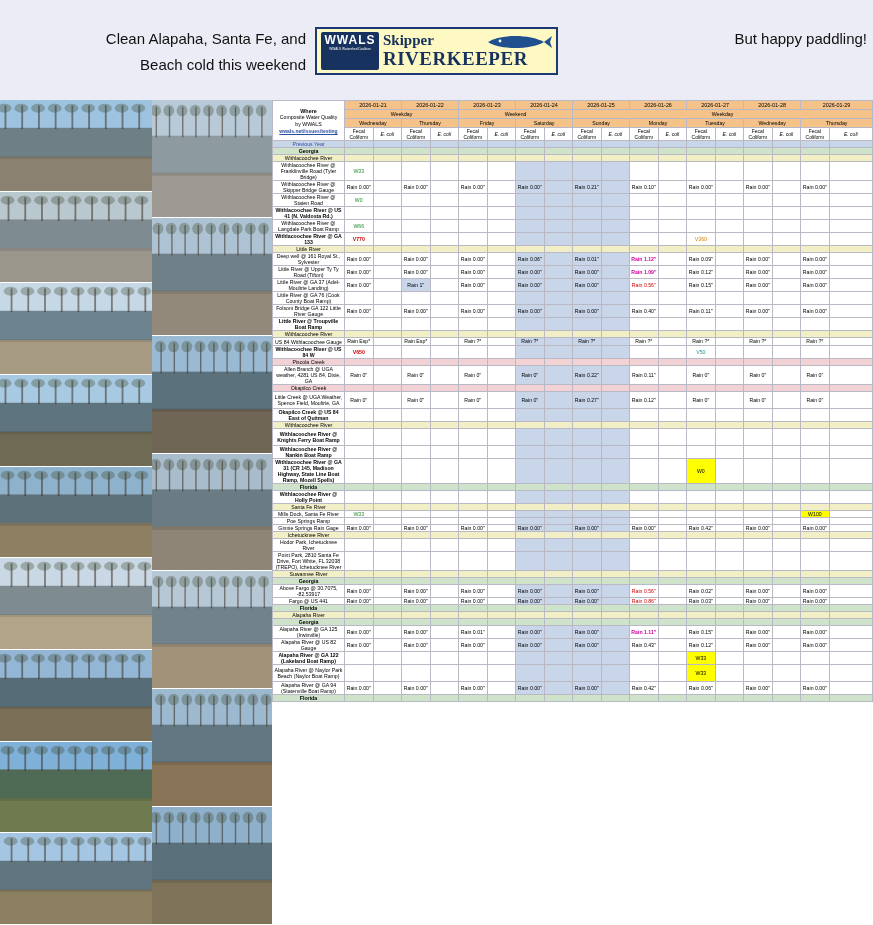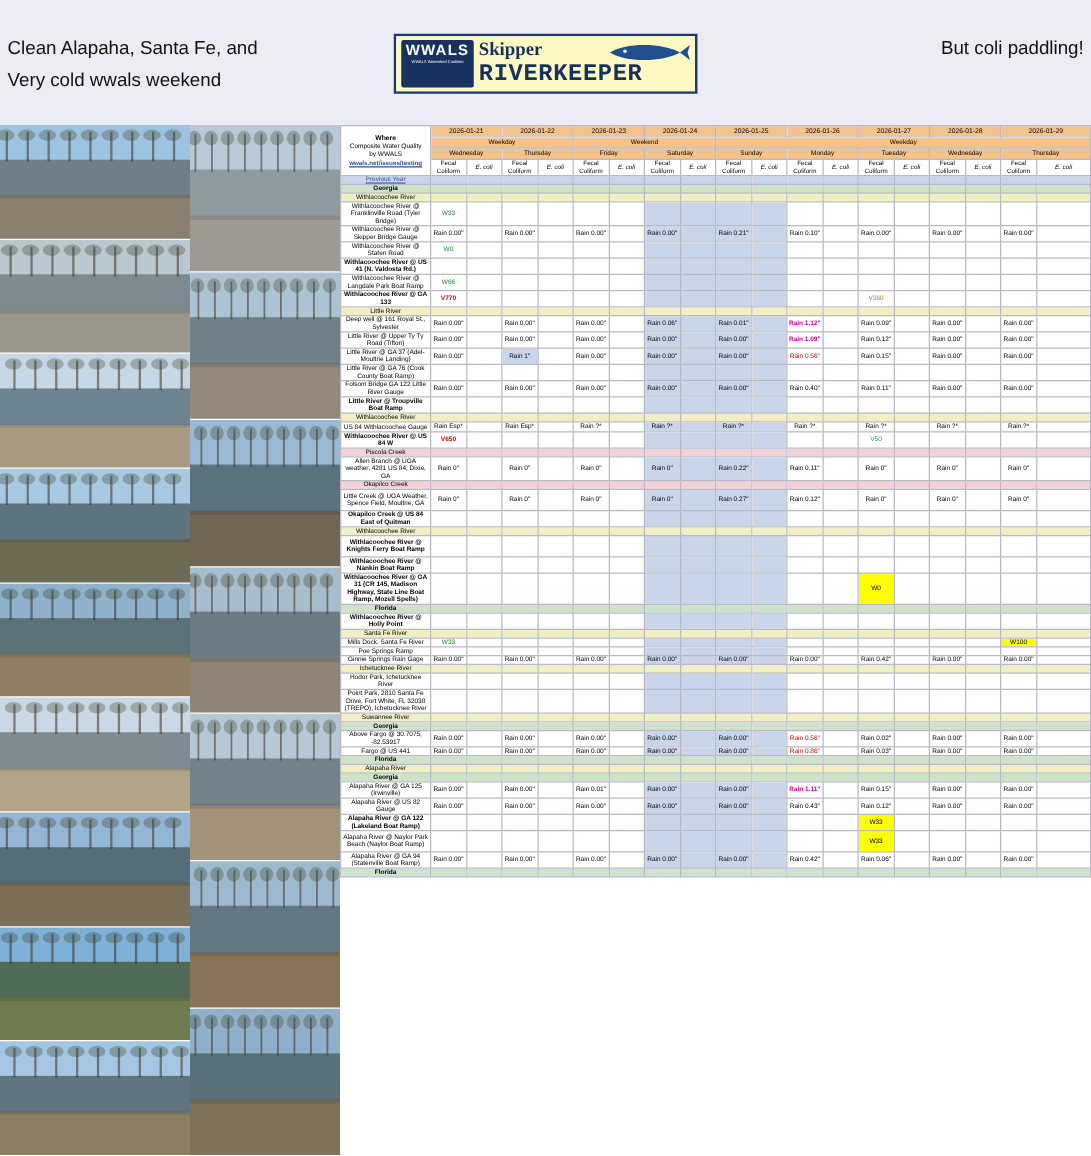"Clean Alapaha, Santa Fe, and" .hdr-left { text-align: left -> right }
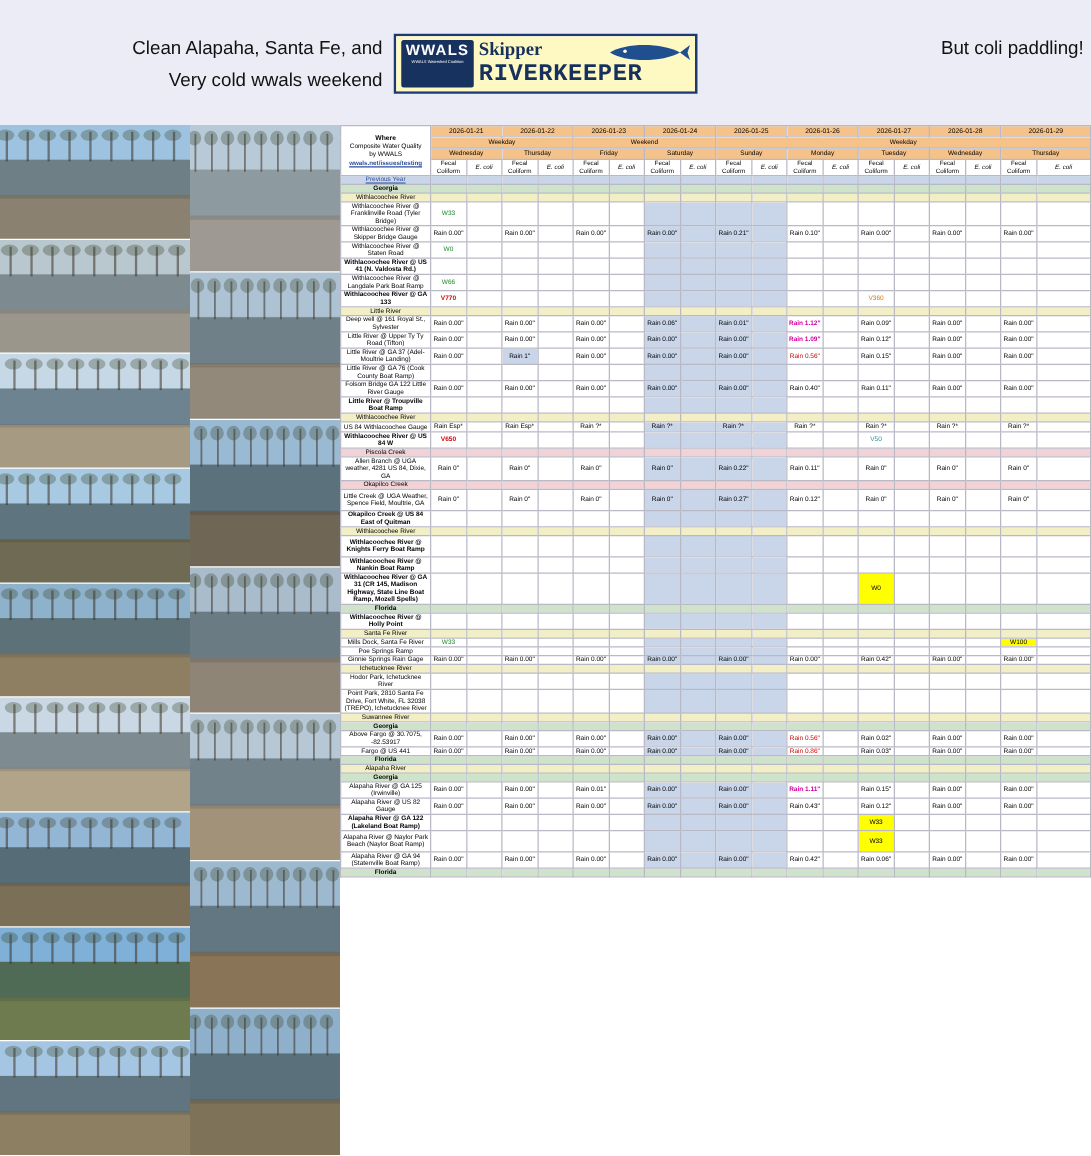"But coli paddling!" div { text: coli -> happy }
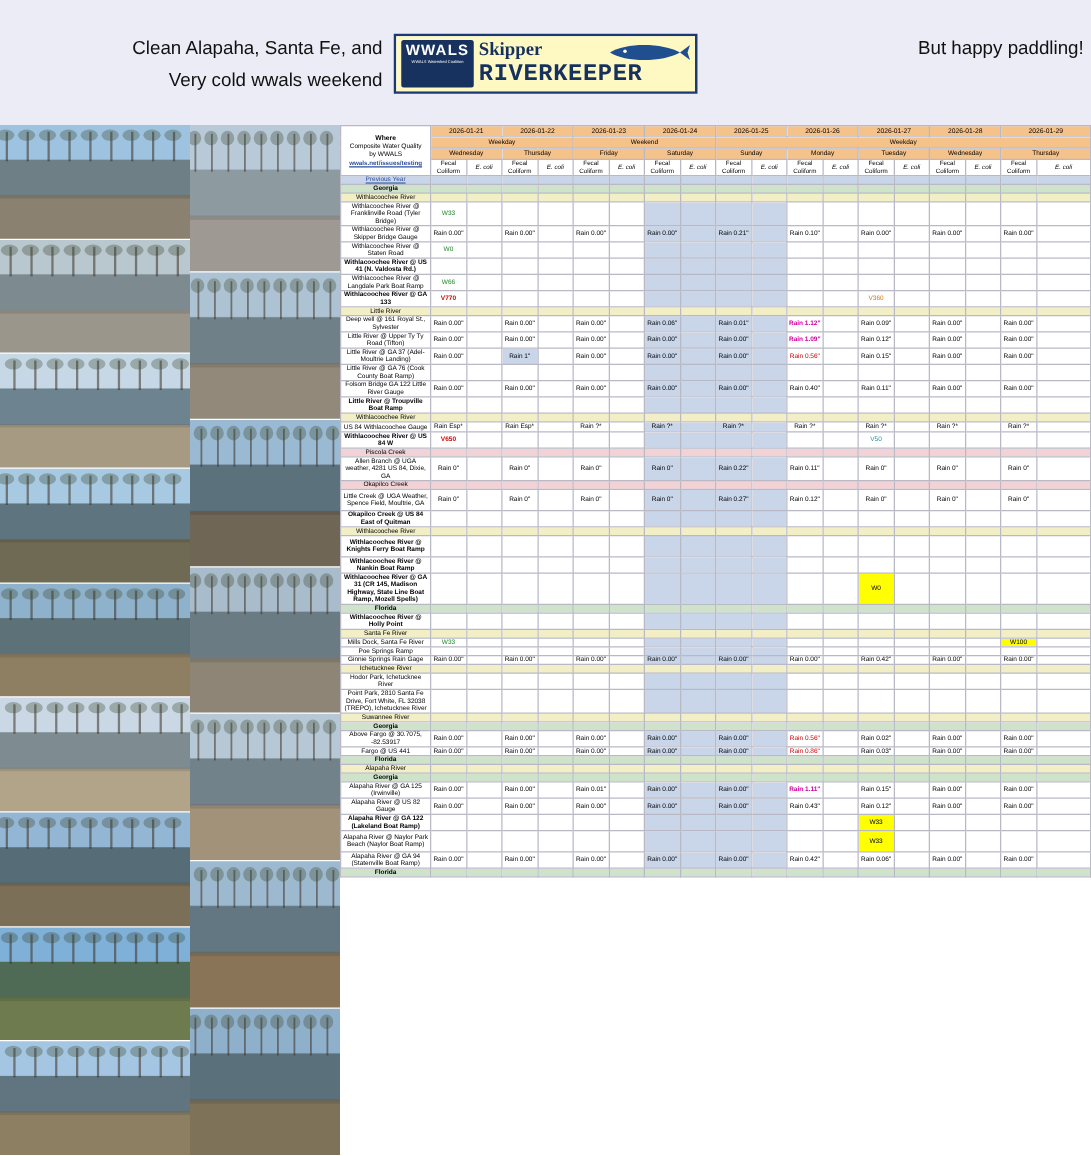"Very cold wwals weekend" div { text: Very cold wwals -> Beach cold this }
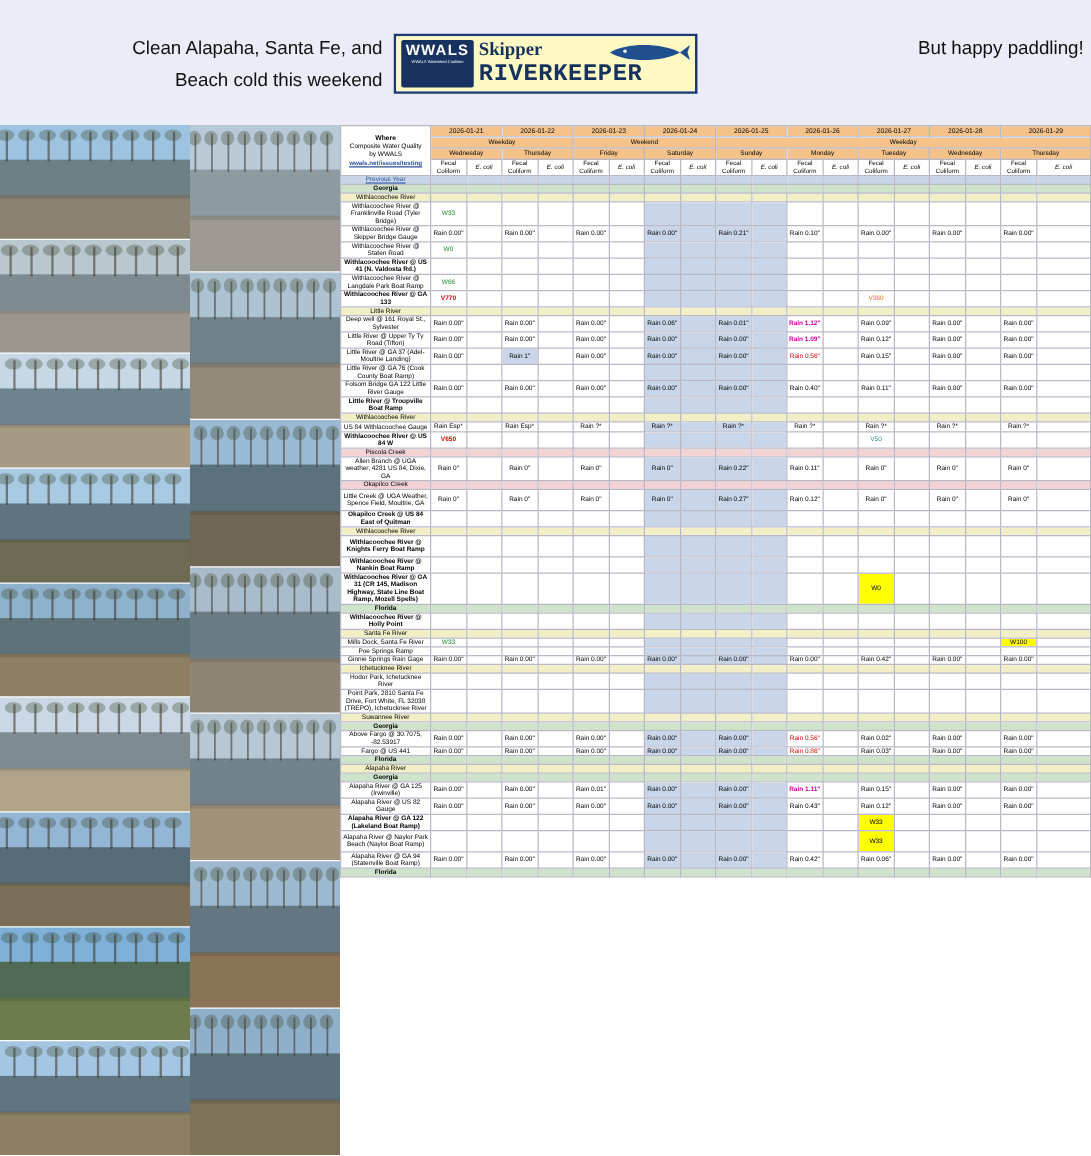"RIVERKEEPER" .logo-text2 { font-family: Liberation Mono, monospace -> Liberation Serif, serif }
